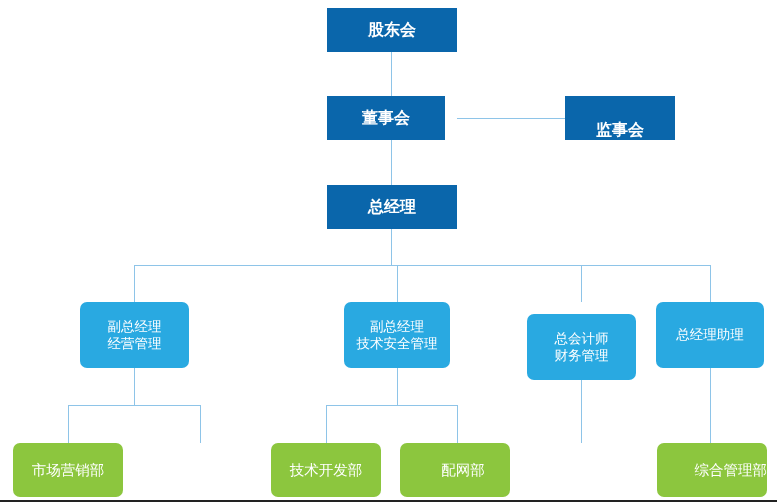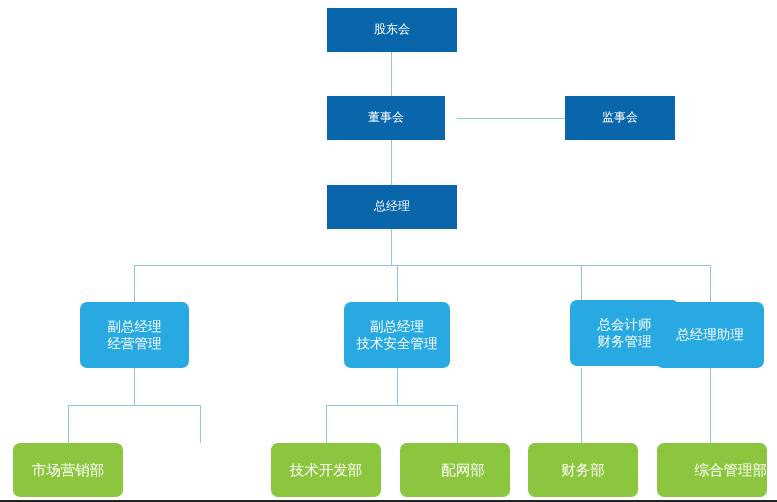"股东会" .node-l1 { font-size: 12px -> 16px; font-weight: none -> bold }
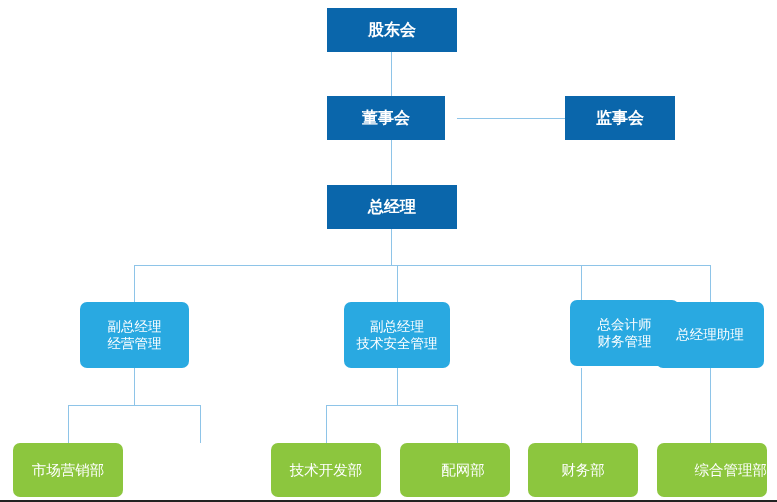"监事会" div.node { align-items: none -> flex-end }
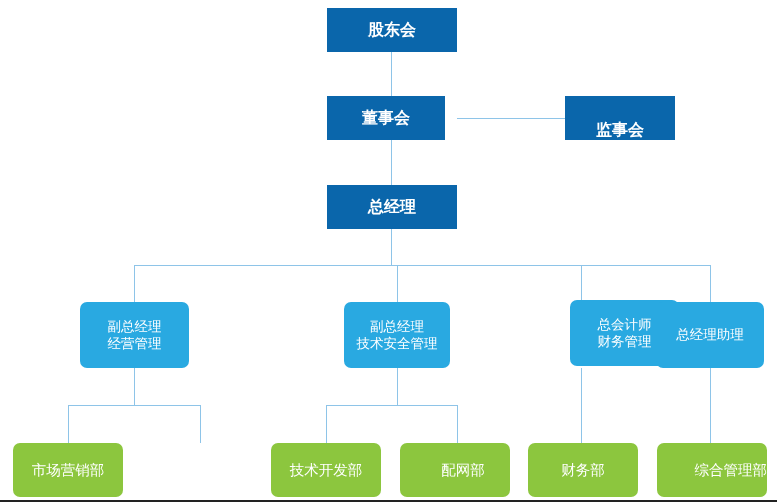"总会计师" div.node { margin-left: 43px -> none; top: 300px -> 314px }
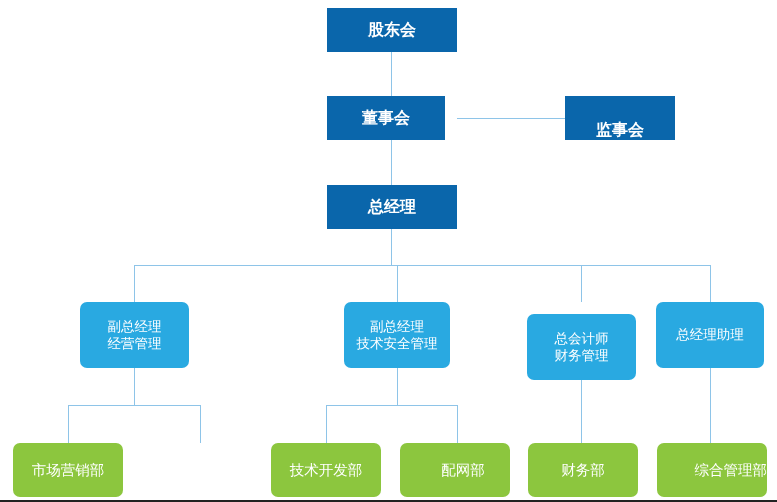"财务部" div.node { html: <div> <span>财务部</span> </div> -> none }
